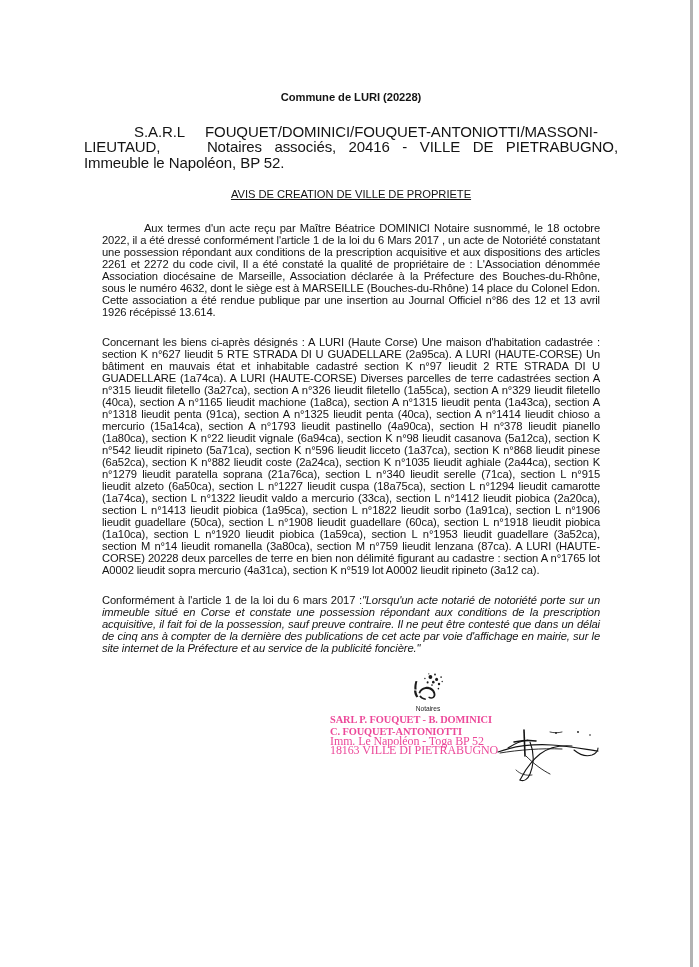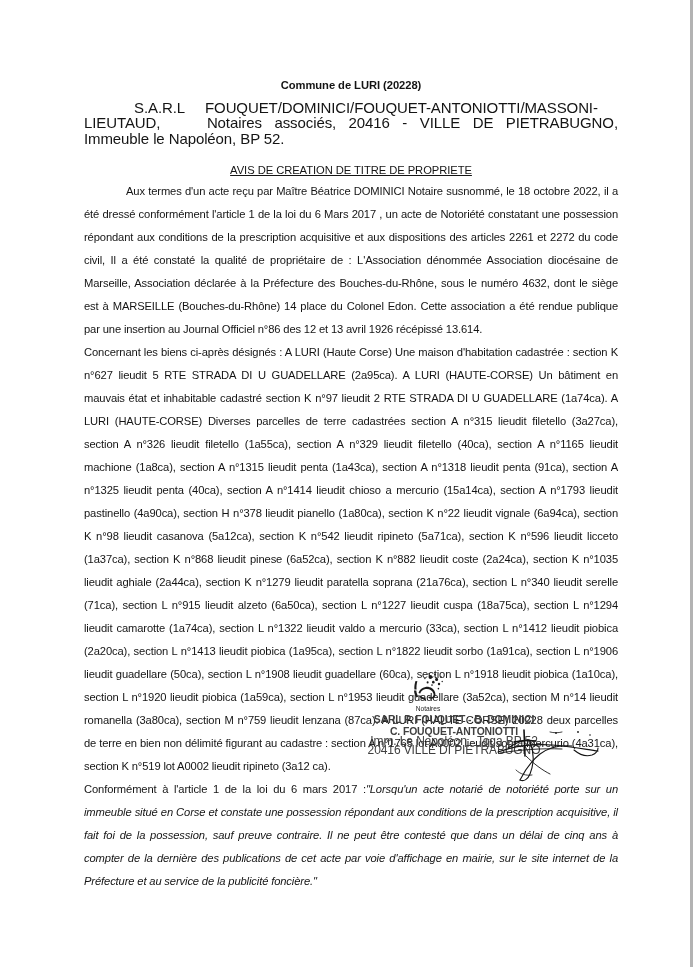"Commune de LURI (20228)" .doc-title { margin: 4px -> 16px }
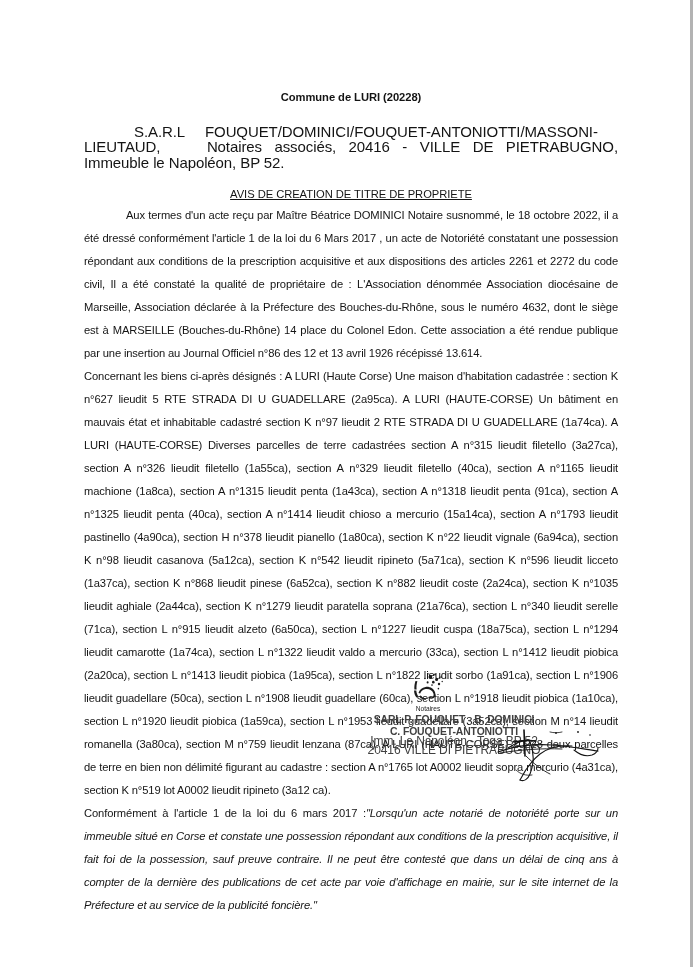"AVIS DE CREATION DE TITRE" div.section-title { text: TITRE -> VILLE }
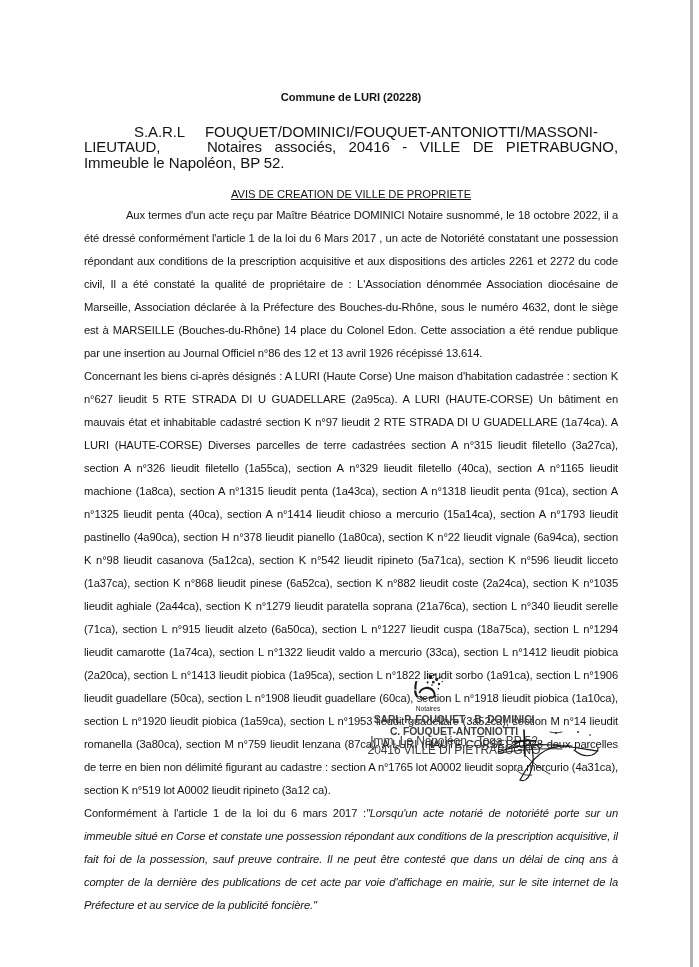"Aux termes d'un acte reçu" .para { line-height: 23px -> 12px; margin: 0 -> 18px }
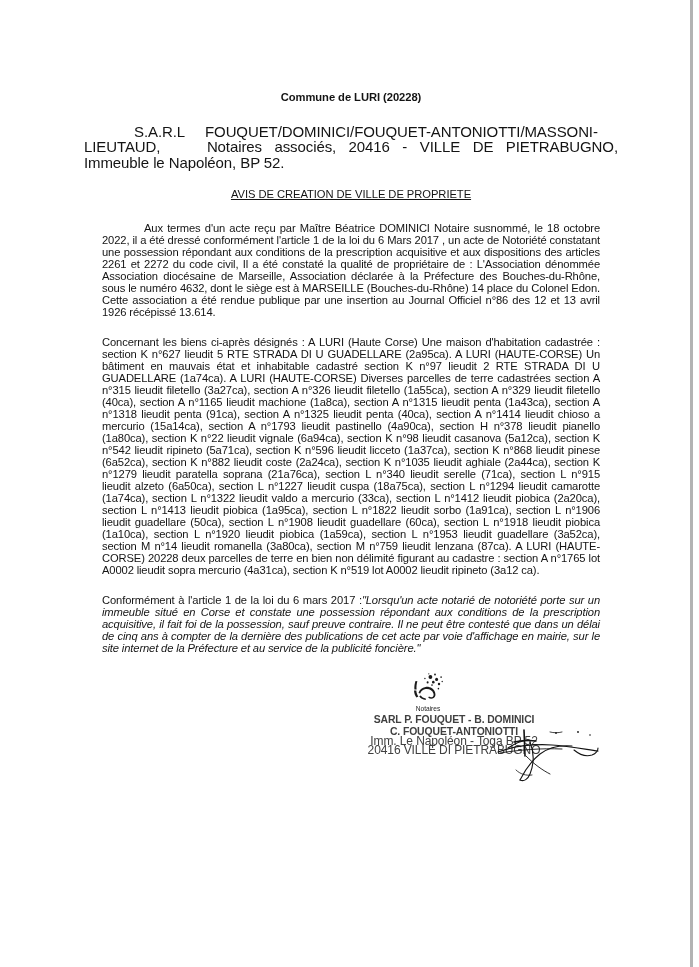"SARL P. FOUQUET - B." .stamp-lines { color: #404040 -> #ec4899; font-family: none -> Liberation Serif, serif; text-align: center -> none }
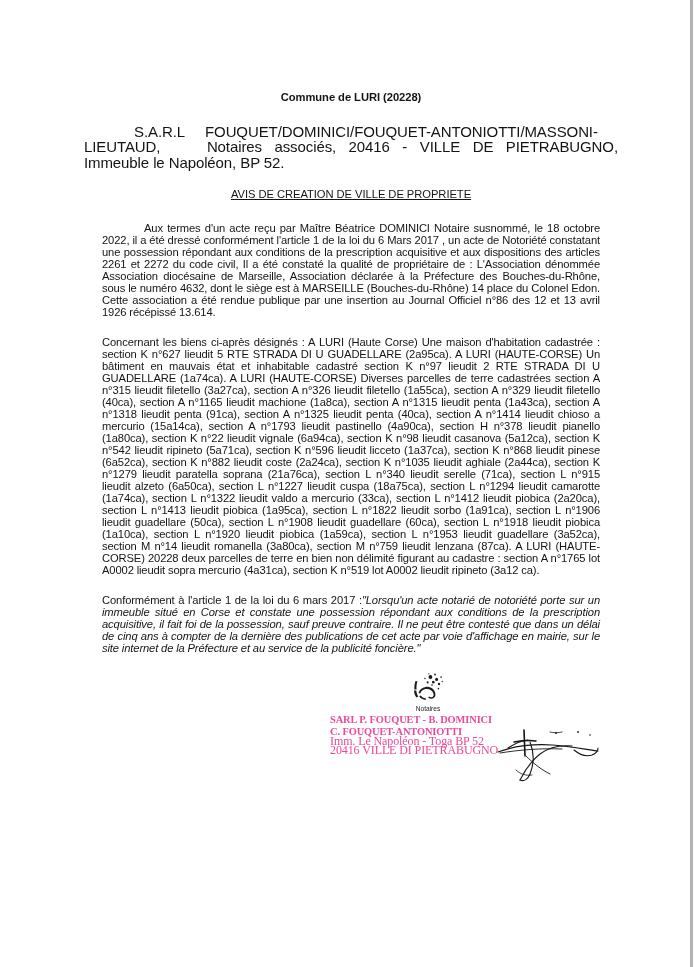"20416 VILLE DI PIETRABUGNO" div.l5 { text: 20416 -> 18163 }
